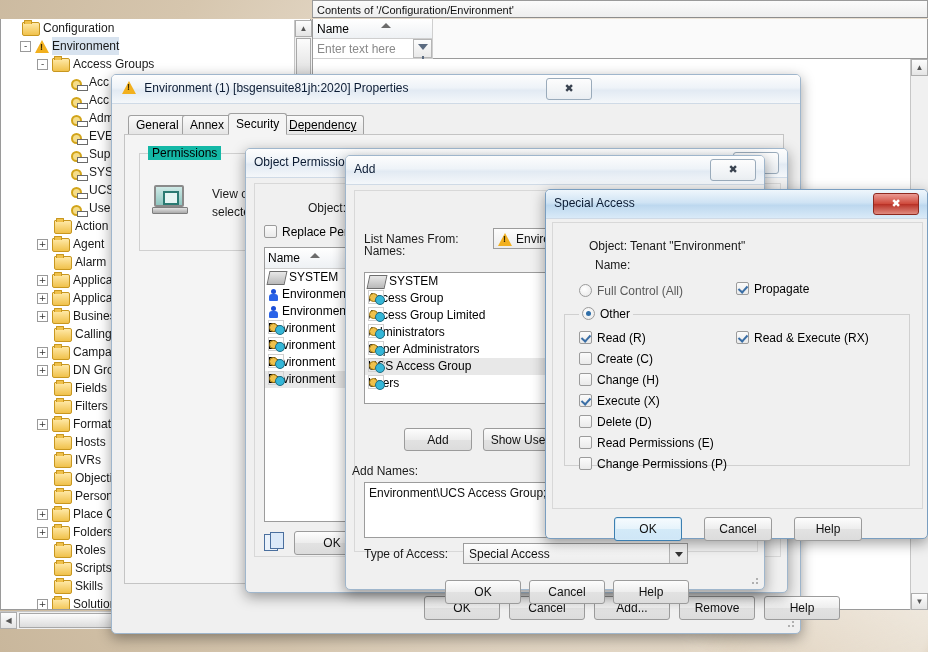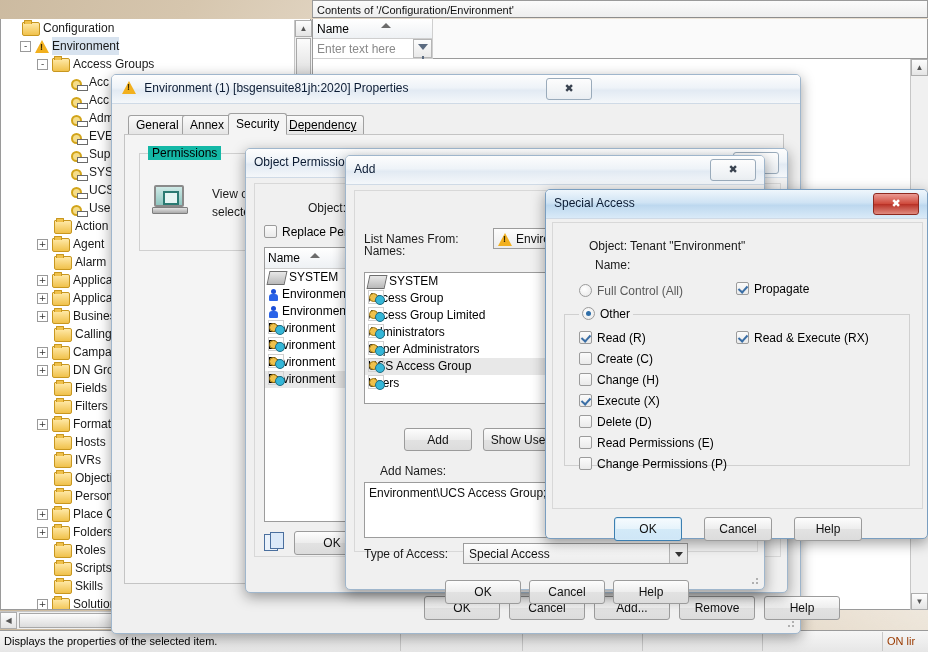"Add Names:" div.lbl { left: 34px -> 6px }
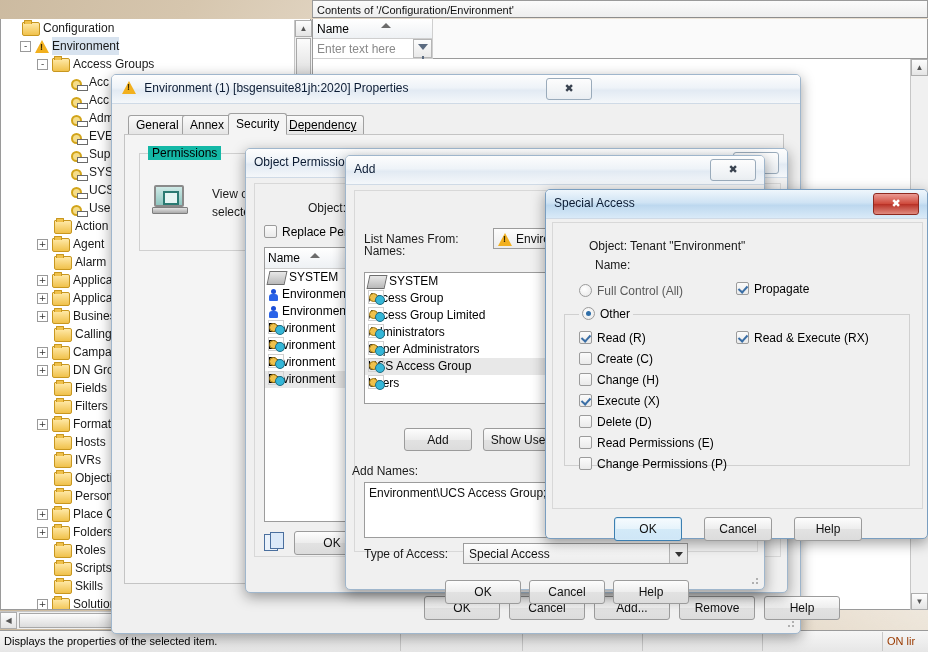"Displays the properties of the" div { html: <div> <div>Displays the properties of the selected item.</div> <div></div> <div></div> <div></div> <div></div> <div>ON lir</div> </div> -> none }
